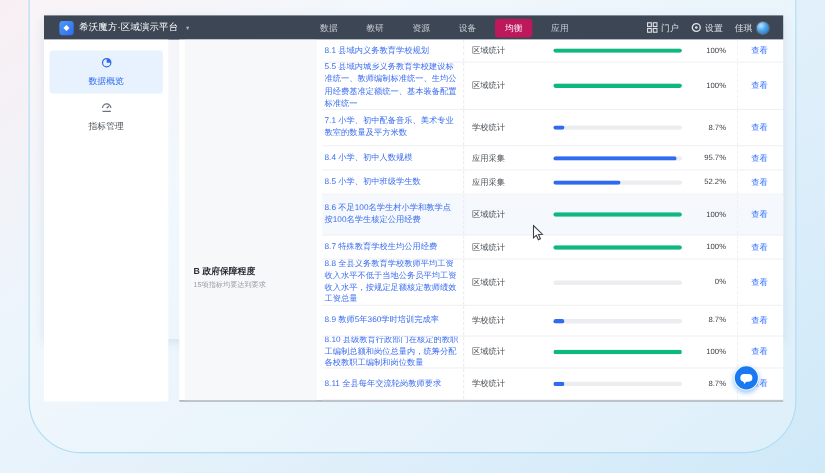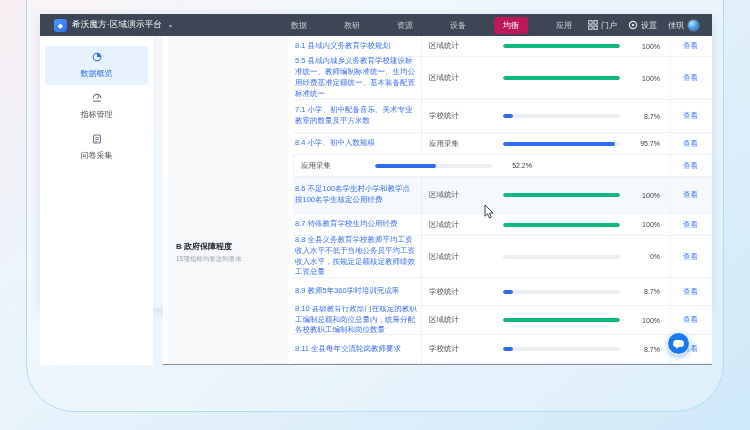"数据" .nav-menu { gap: 19px -> 8px }
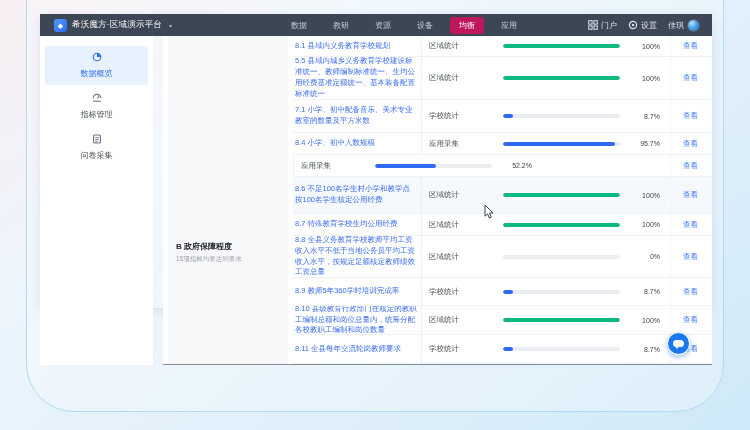"8.1 县域内义务教育学校规划" .rows-col { align-items: none -> flex-end }
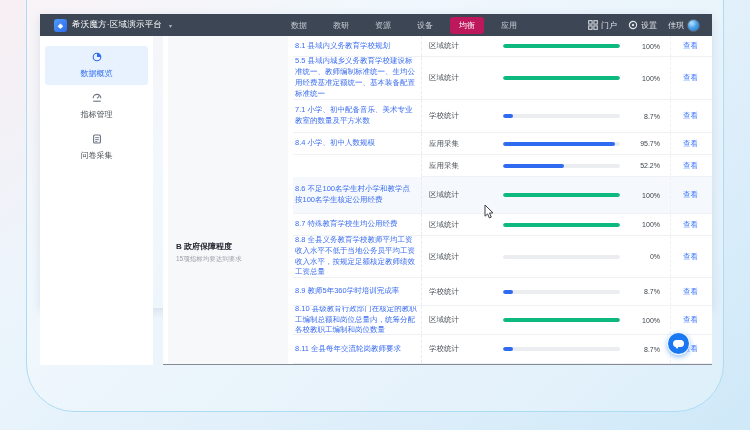"问卷采集" div.side-item { html: <div> <svg> <rect></rect> <path></path> </svg> <span>问卷采集</span> </div> -> none }
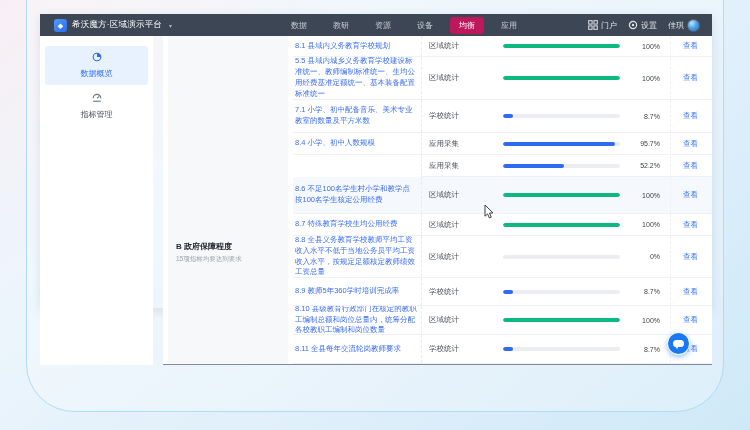"8.5 小学、初中班级学生数" div.cell-name { html: none -> <div>8.5 小学、初中班级学生数</div> }
